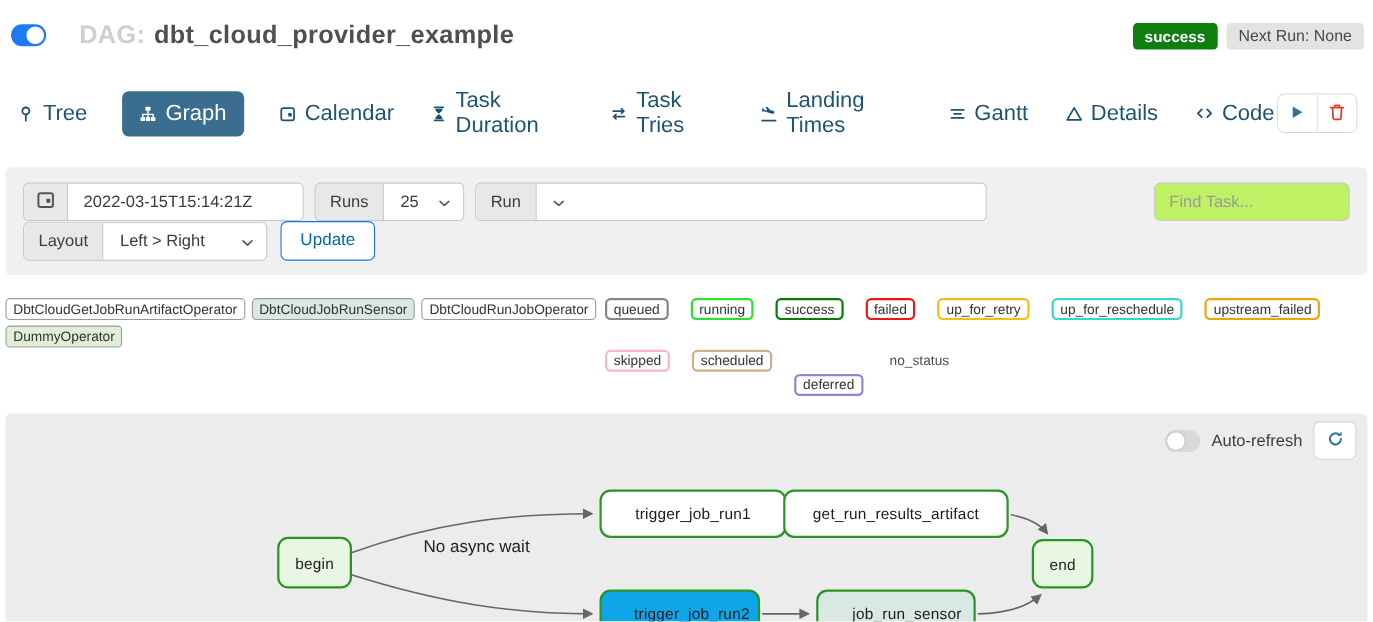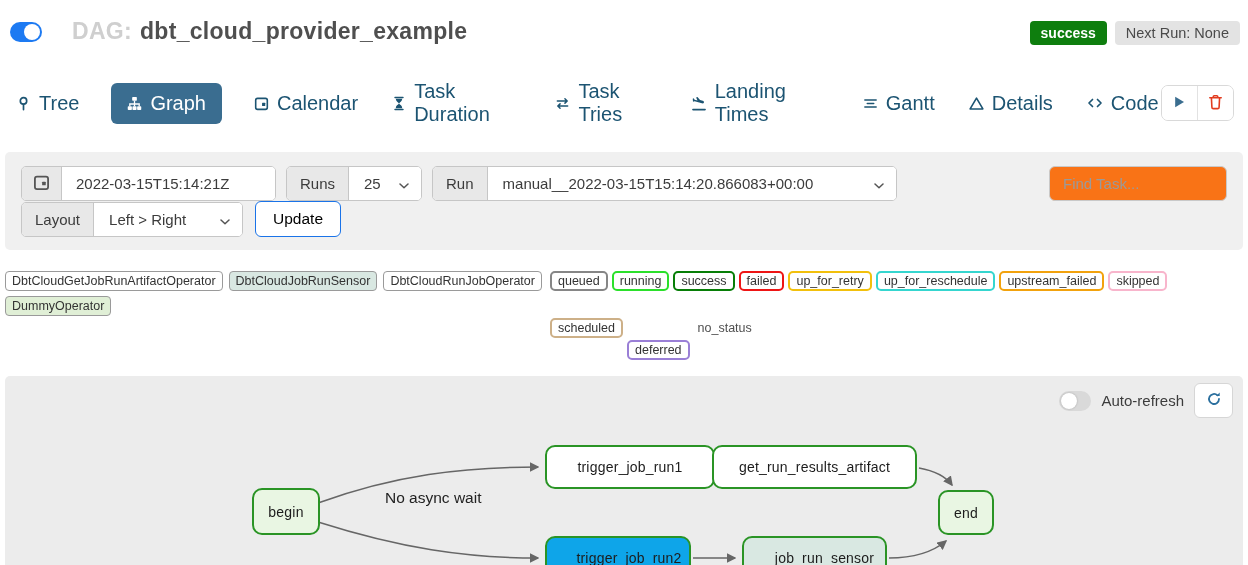"manual__2022-03-15T15:14:20.866083+00:00" span { html: <span>manual__2022-03-15T15:14:20.866083+00:00</span> -> none }
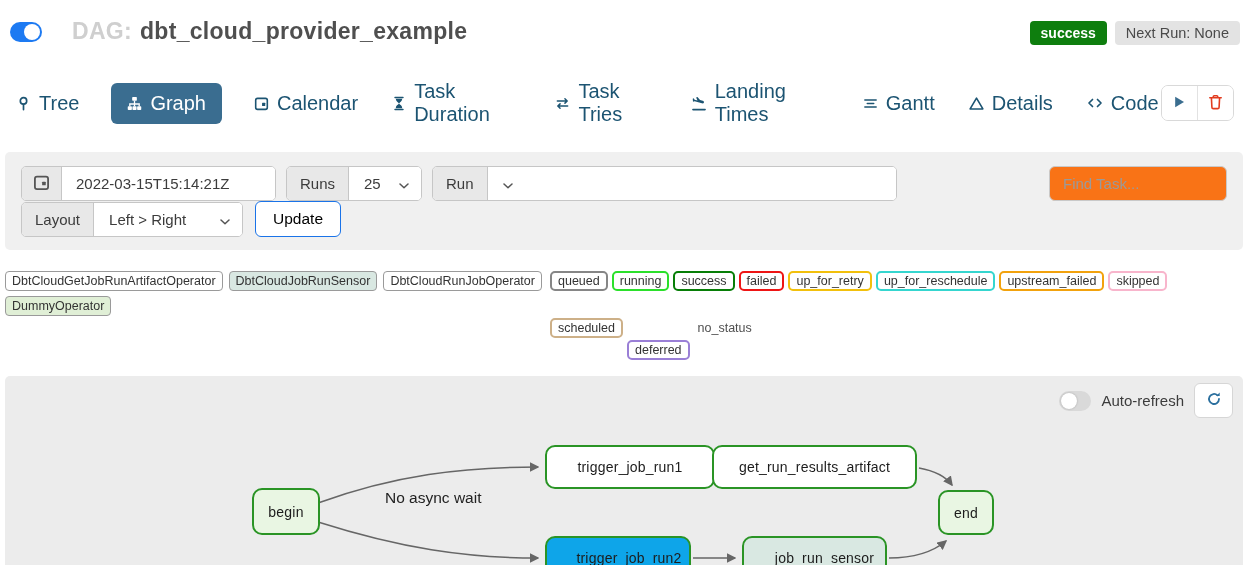"Find Task..." .find-task { background: #f97316 -> #bef264 }
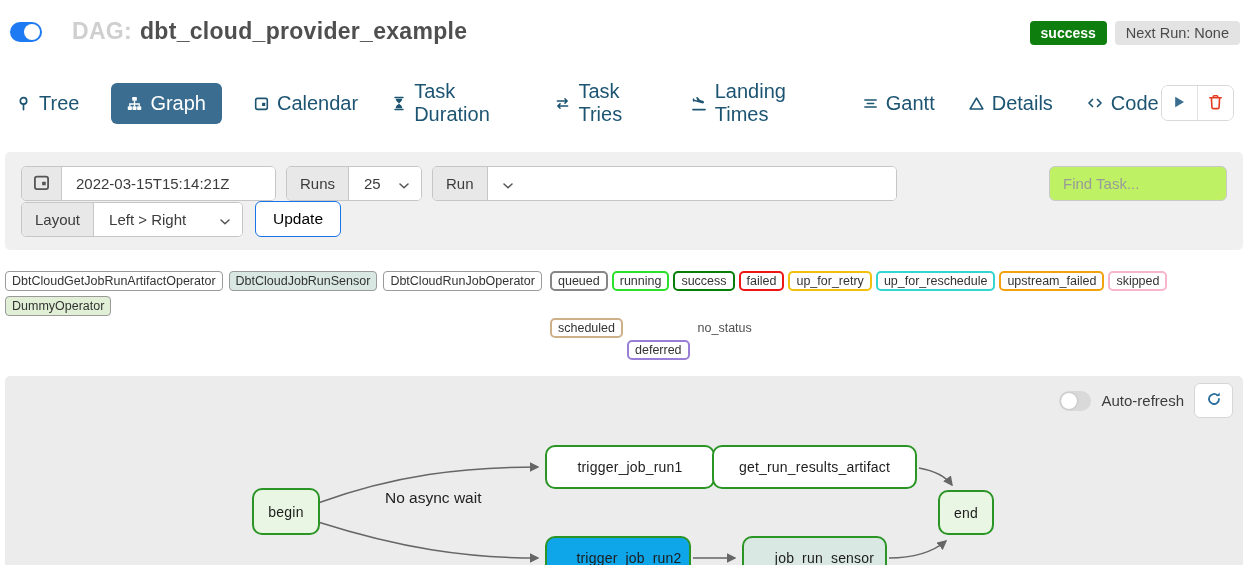"Update" button.update-btn { color: #000000 -> #0369a1 }
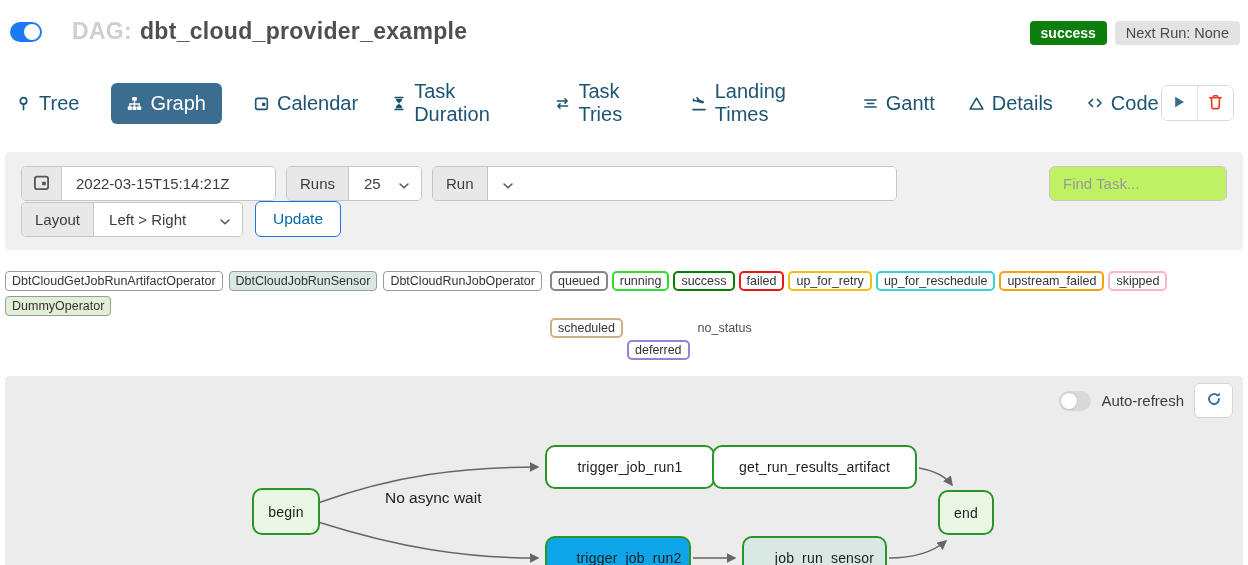"queued" .legend-states { gap: 5px 4px -> 5px 20px }
